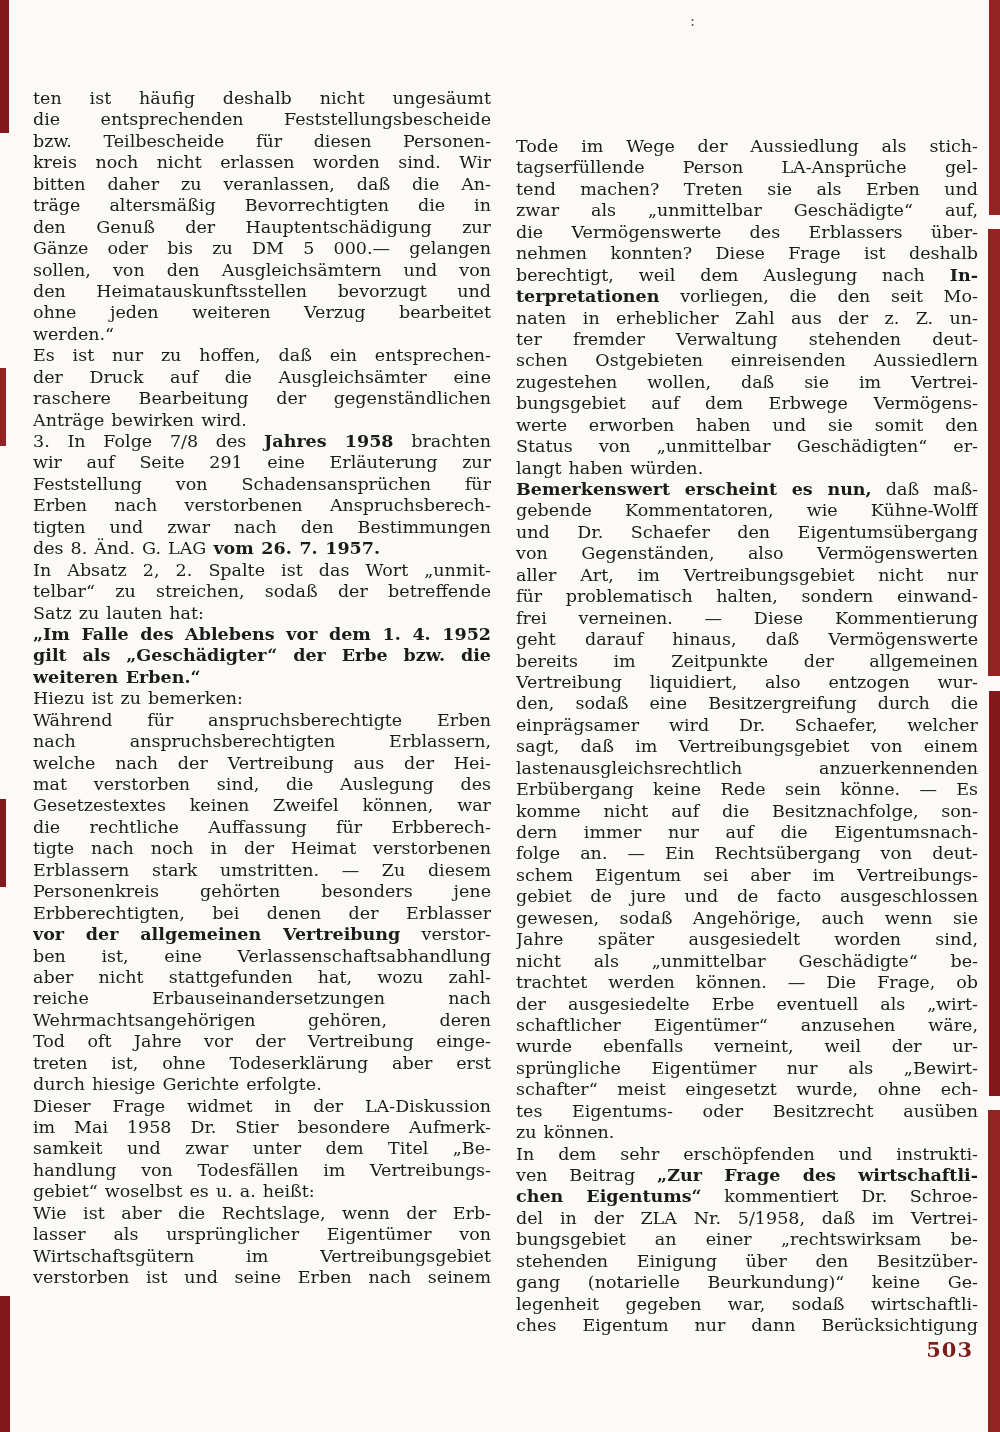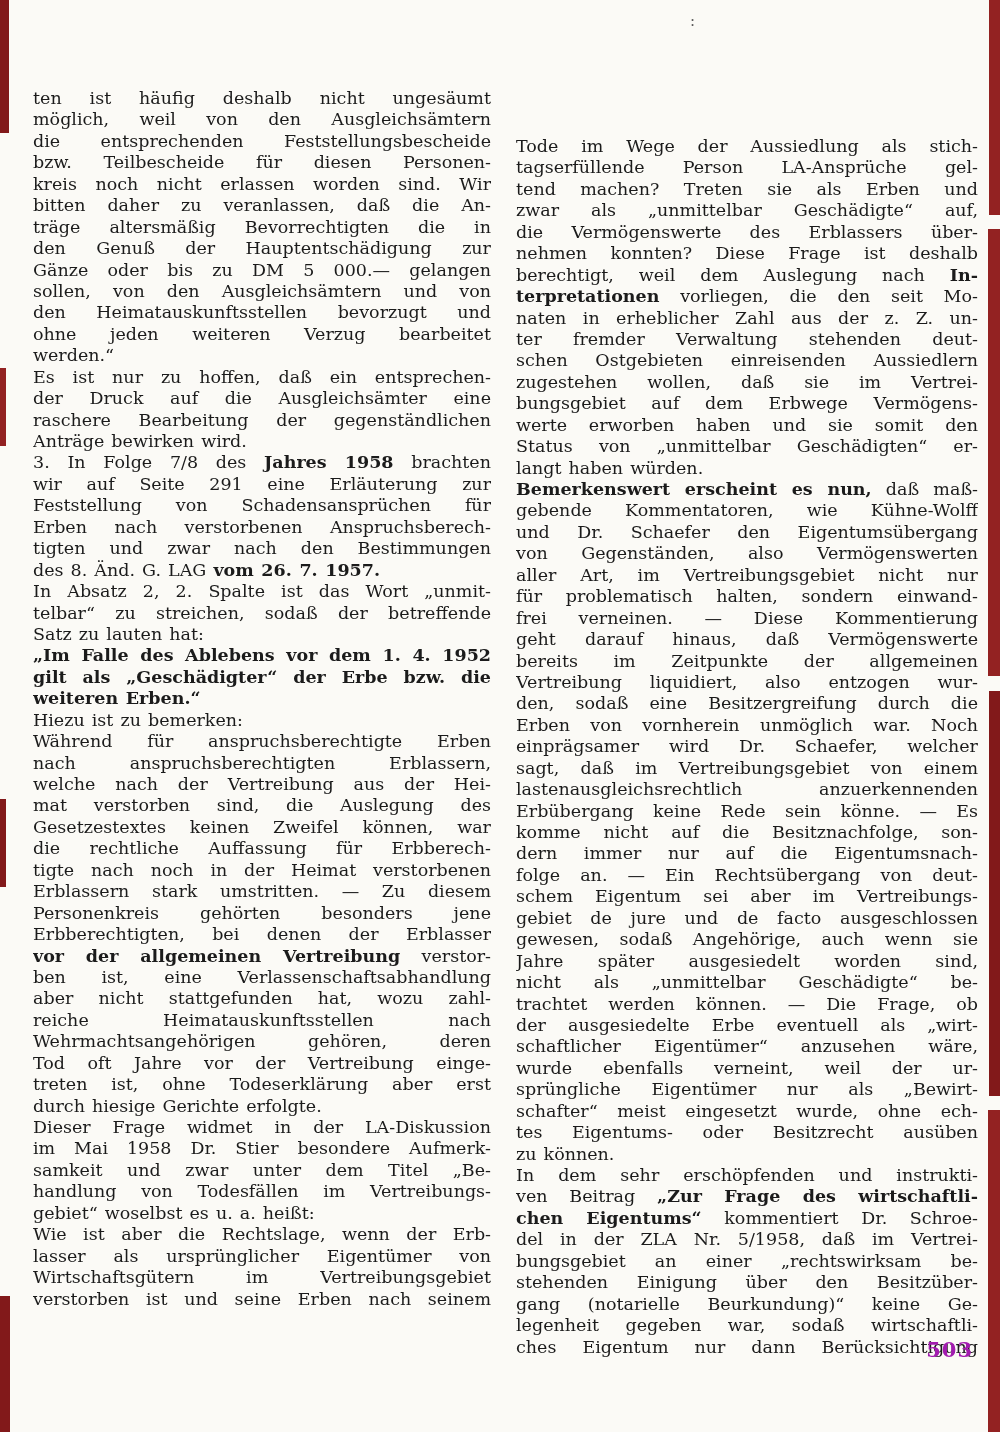"möglich, weil von den Ausgleichsämtern" div.tline { html: <div><span>möglich, weil von den Ausgleichsämtern</span></div> -> none }
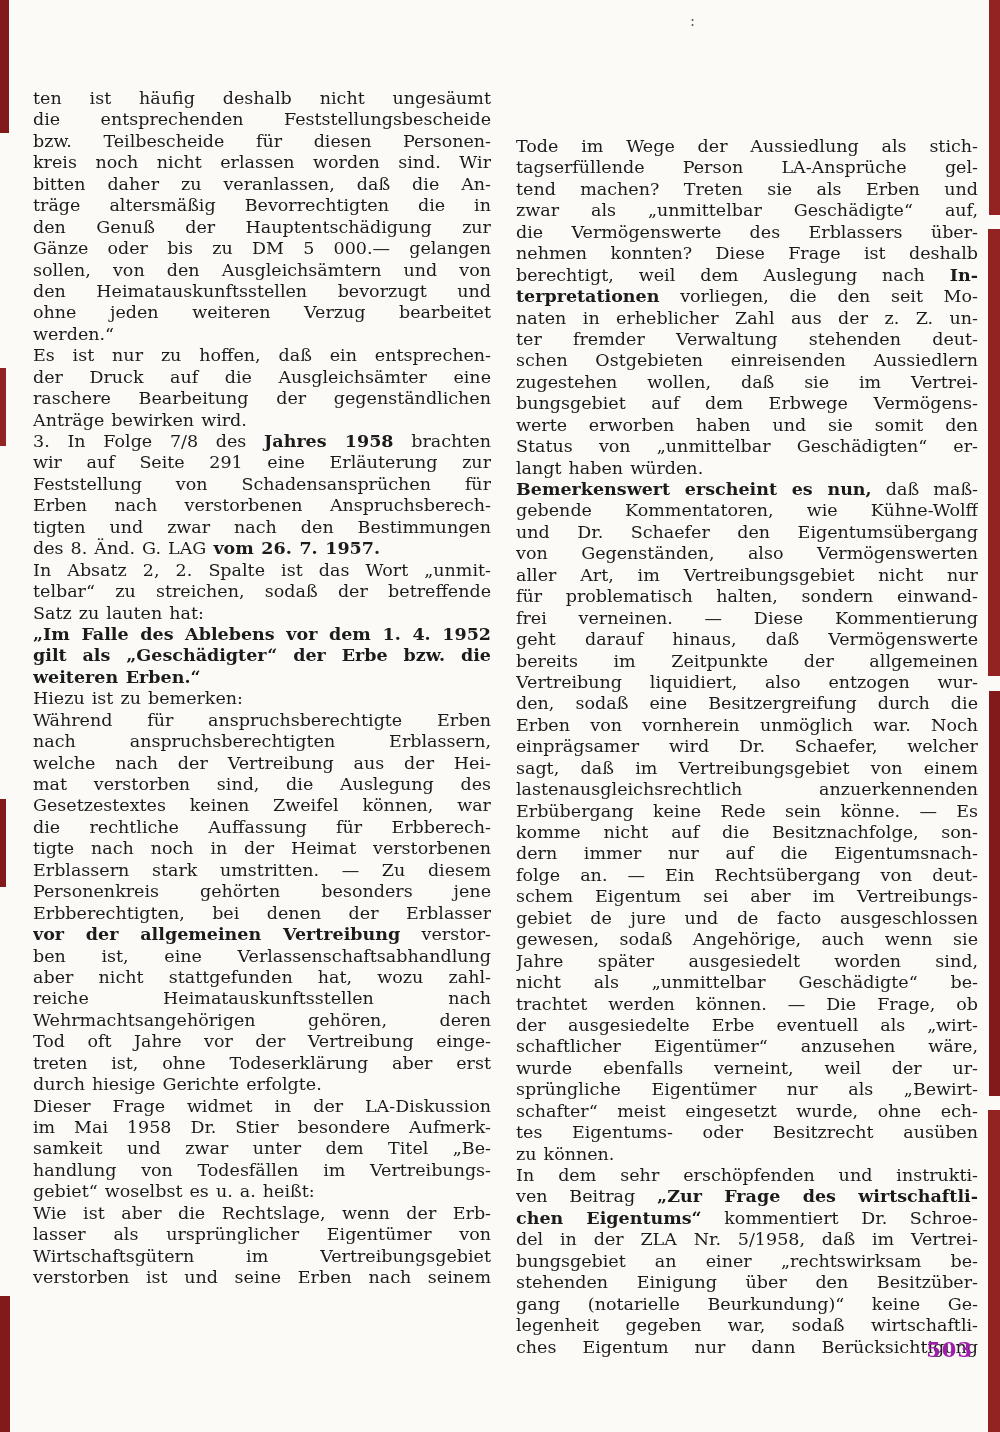"Erben von vornherein unmöglich war." div.tline { html: <div><span>Erben von vornherein unmöglich war. Noch</span></div> -> none }
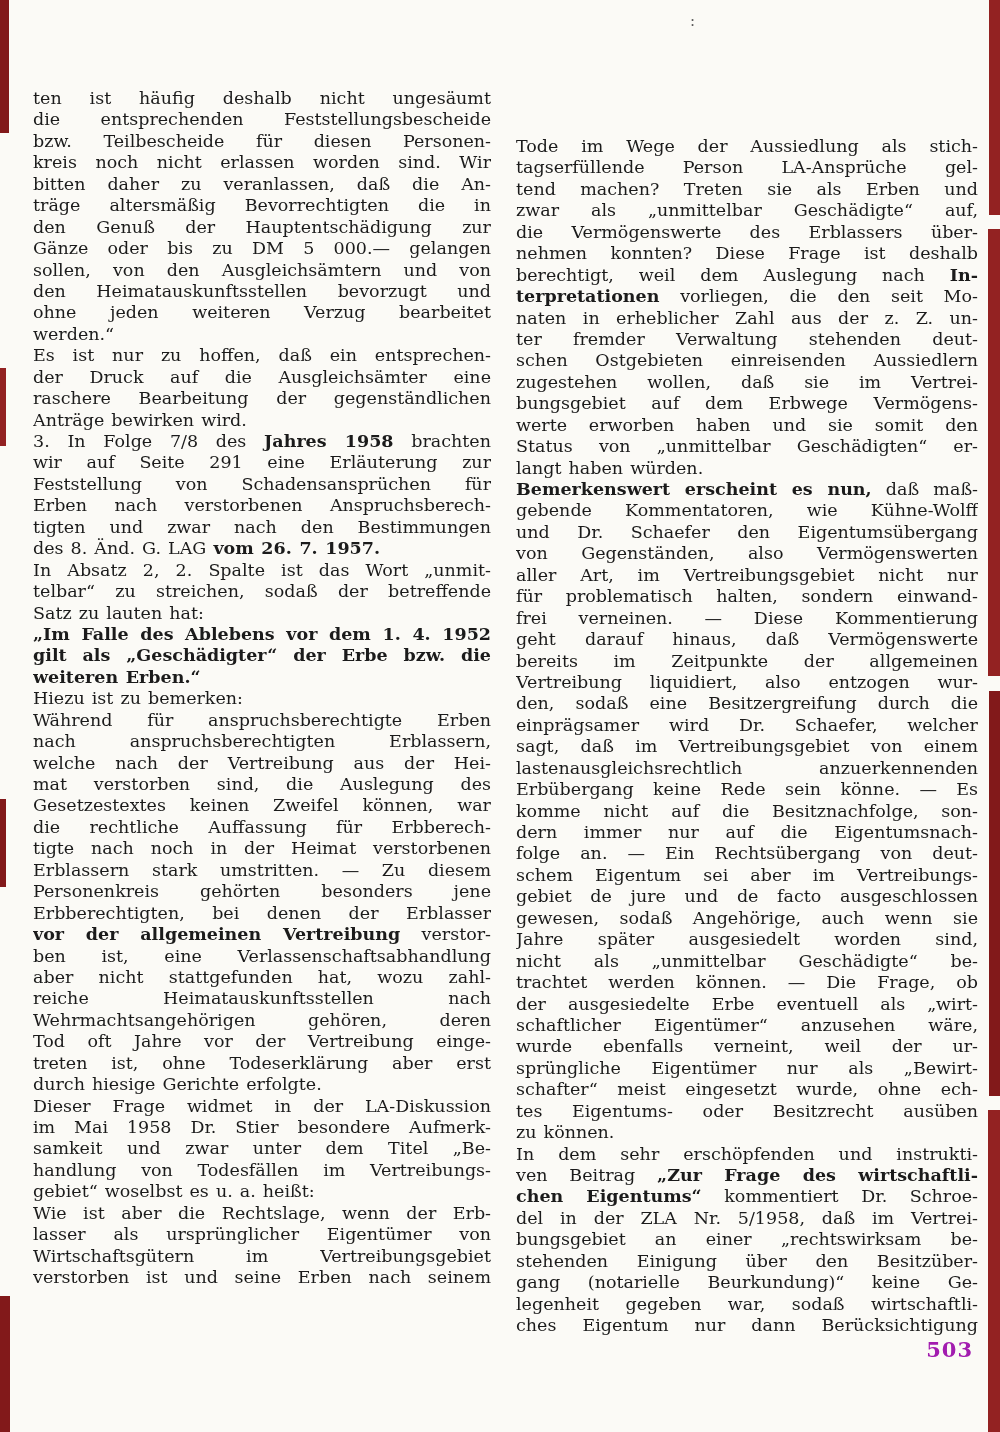"reiche Heimatauskunftsstellen nach" span { text: Heimatauskunftsstellen -> Erbauseinandersetzungen }
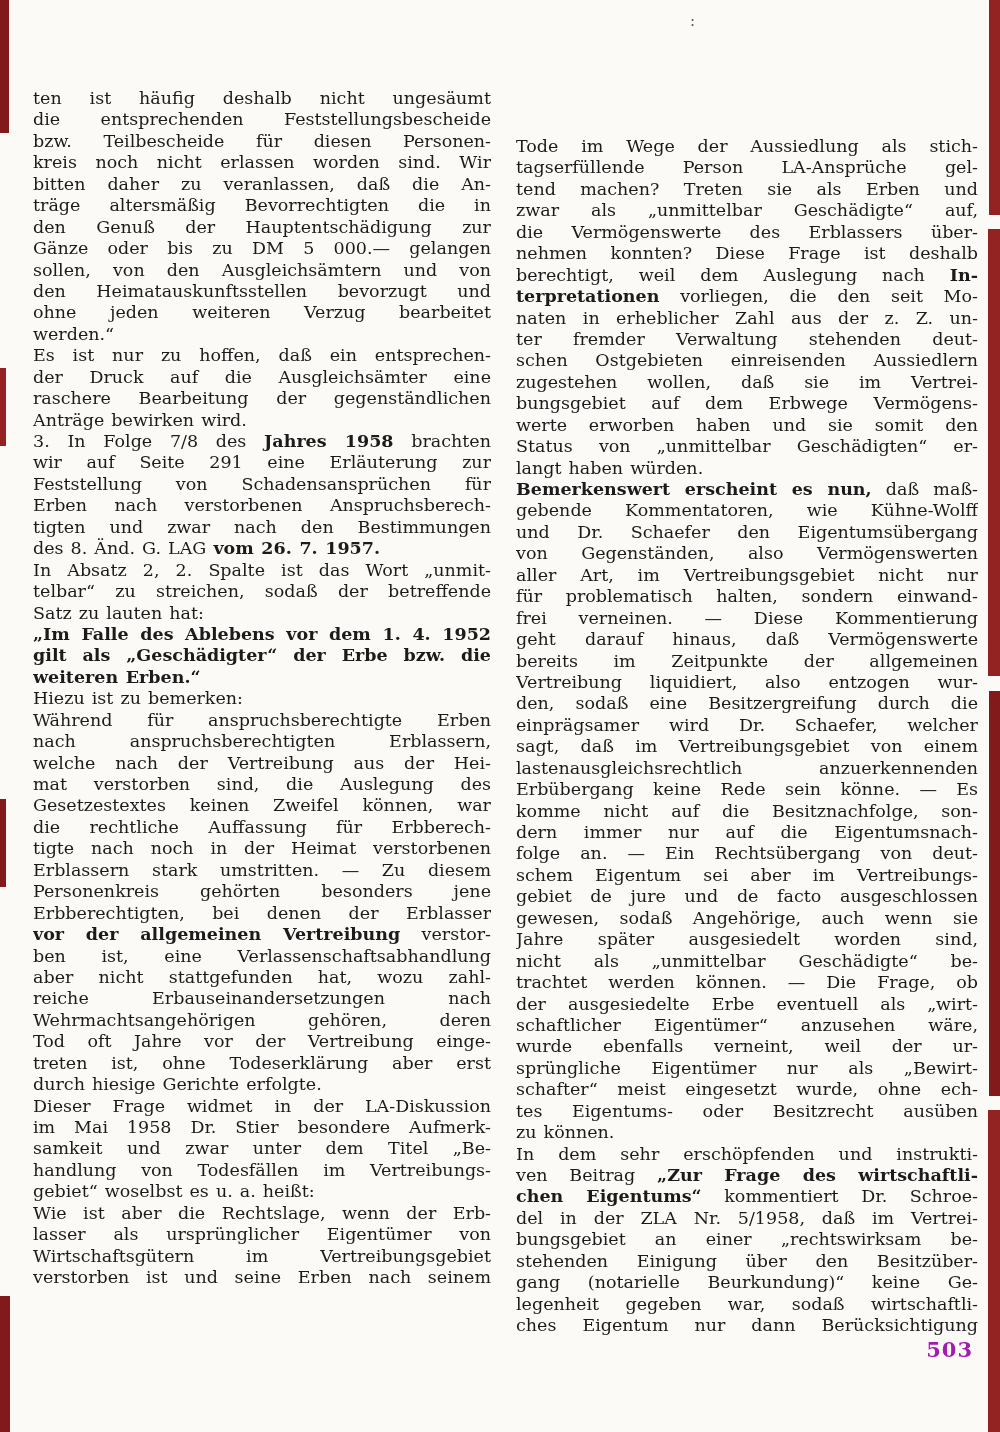"503" #page-number { color: #a21caf -> #7f1d1d }
